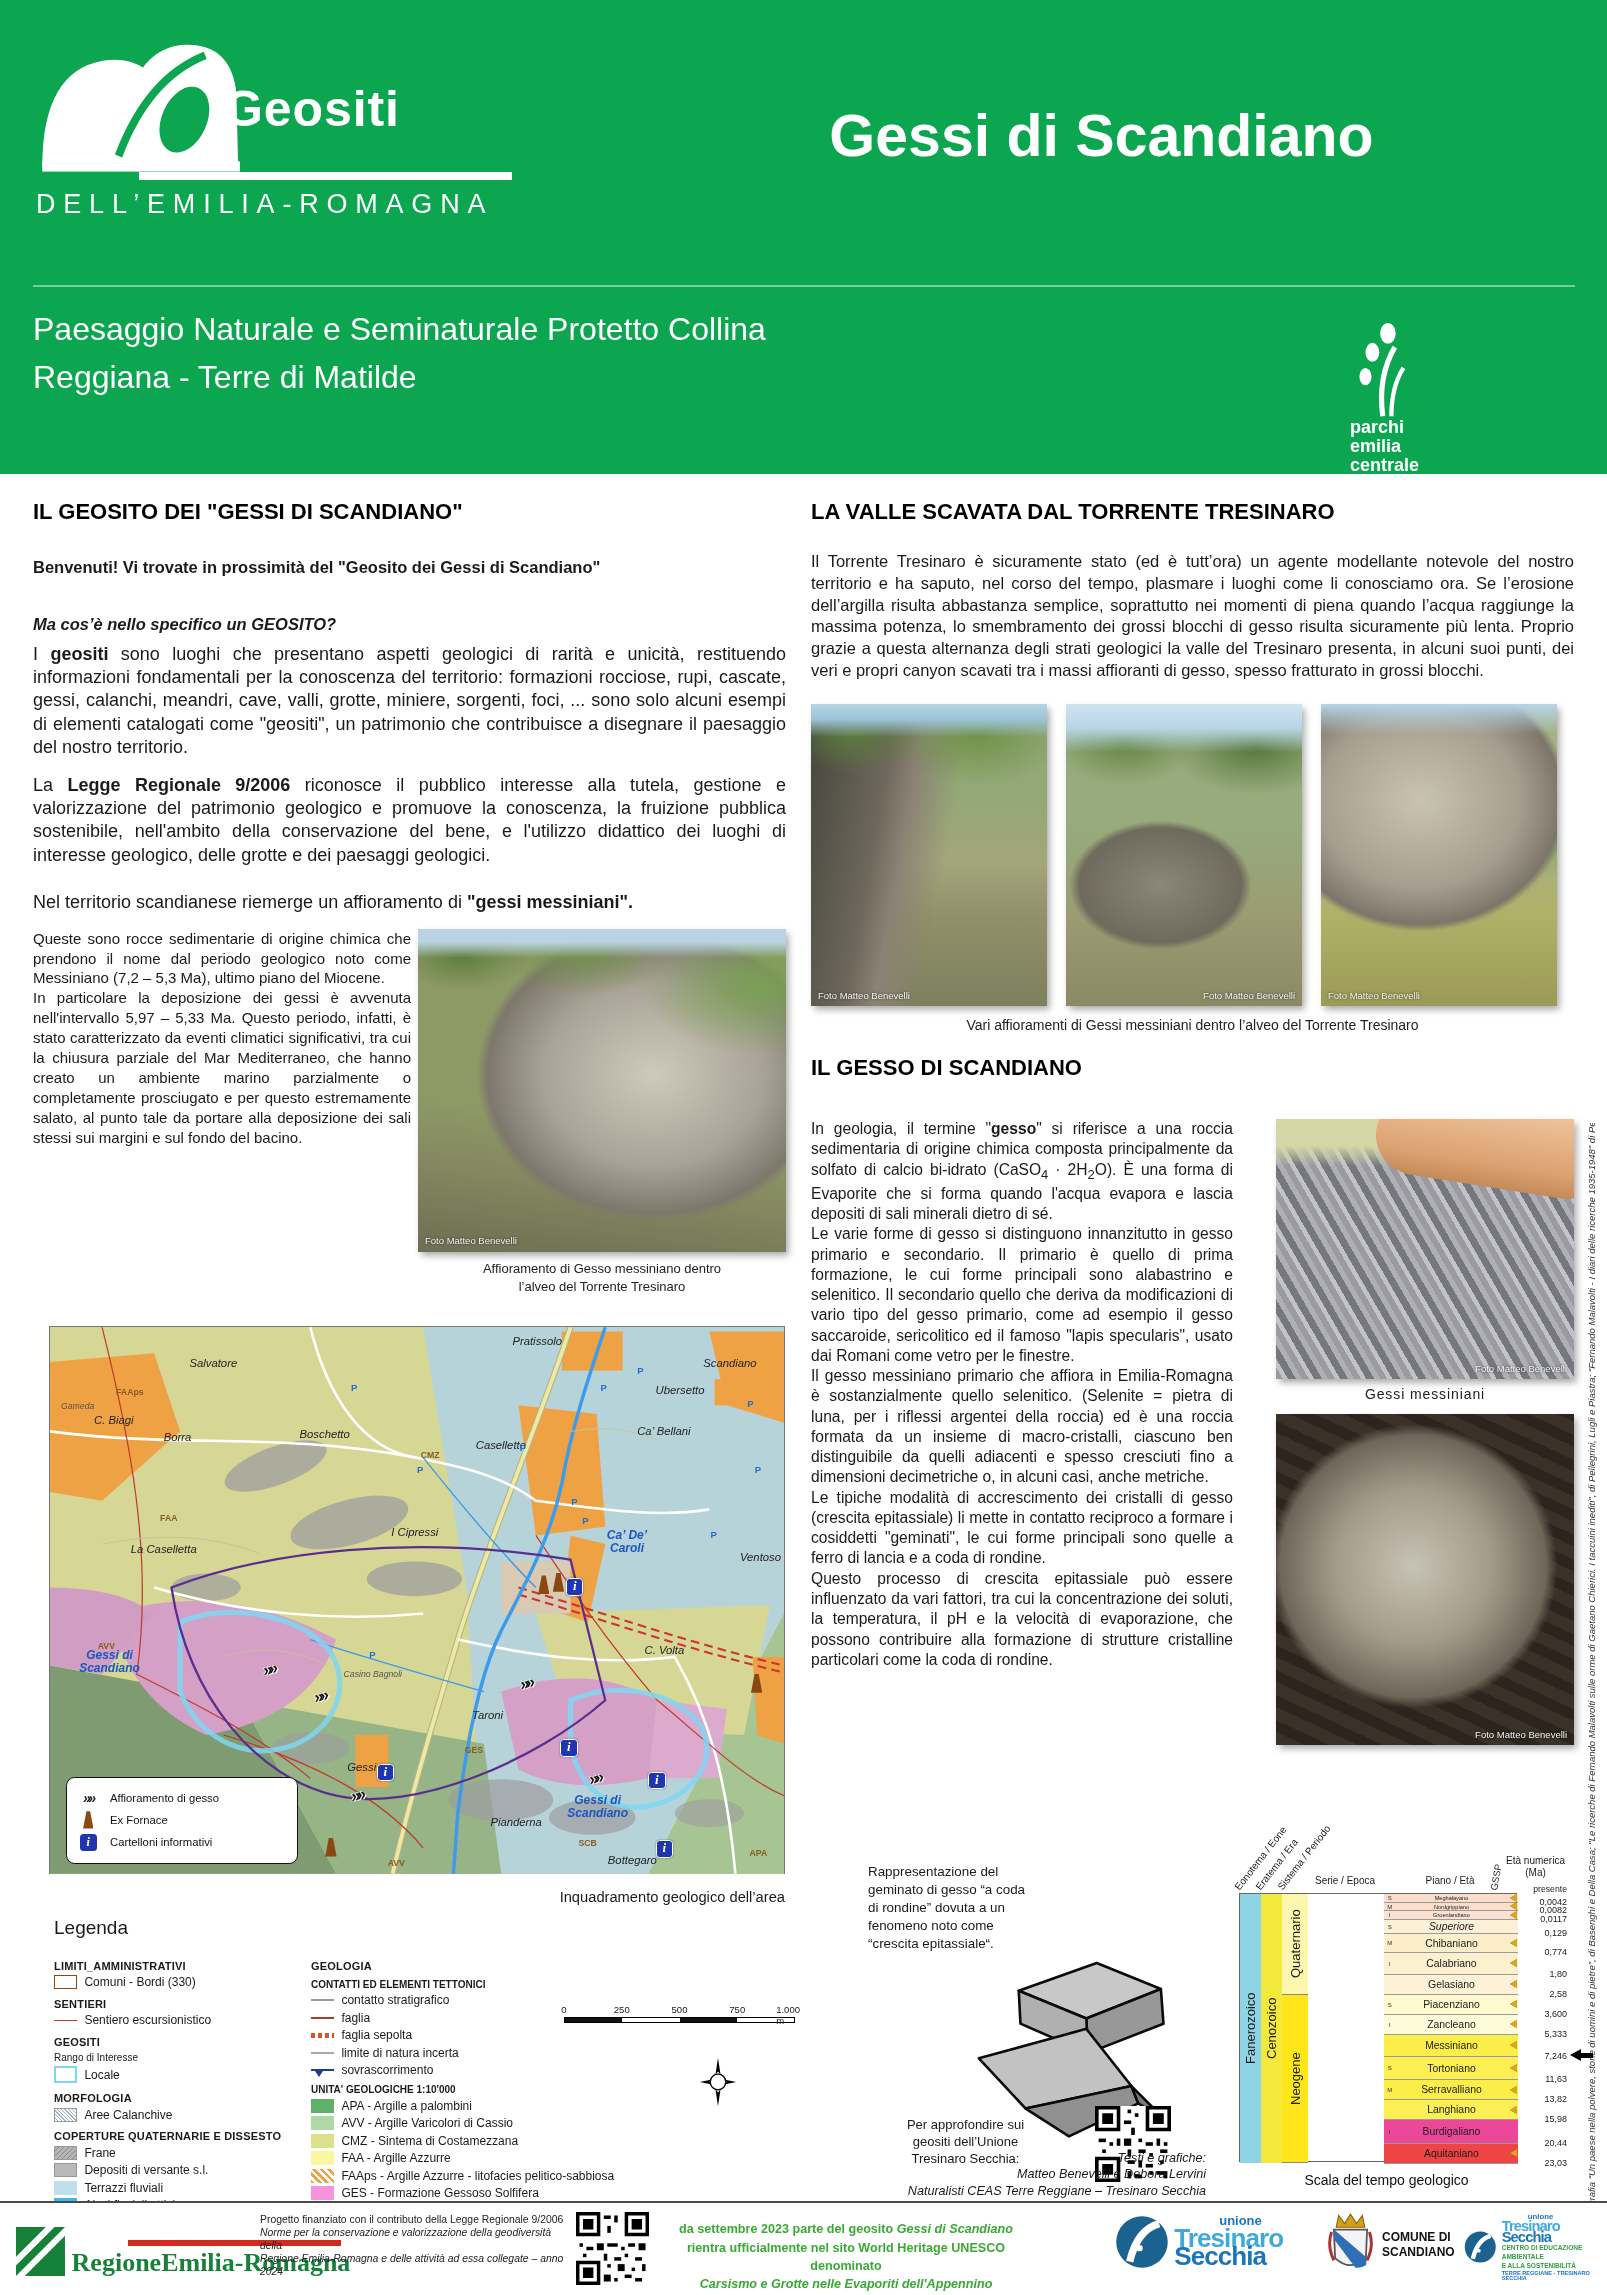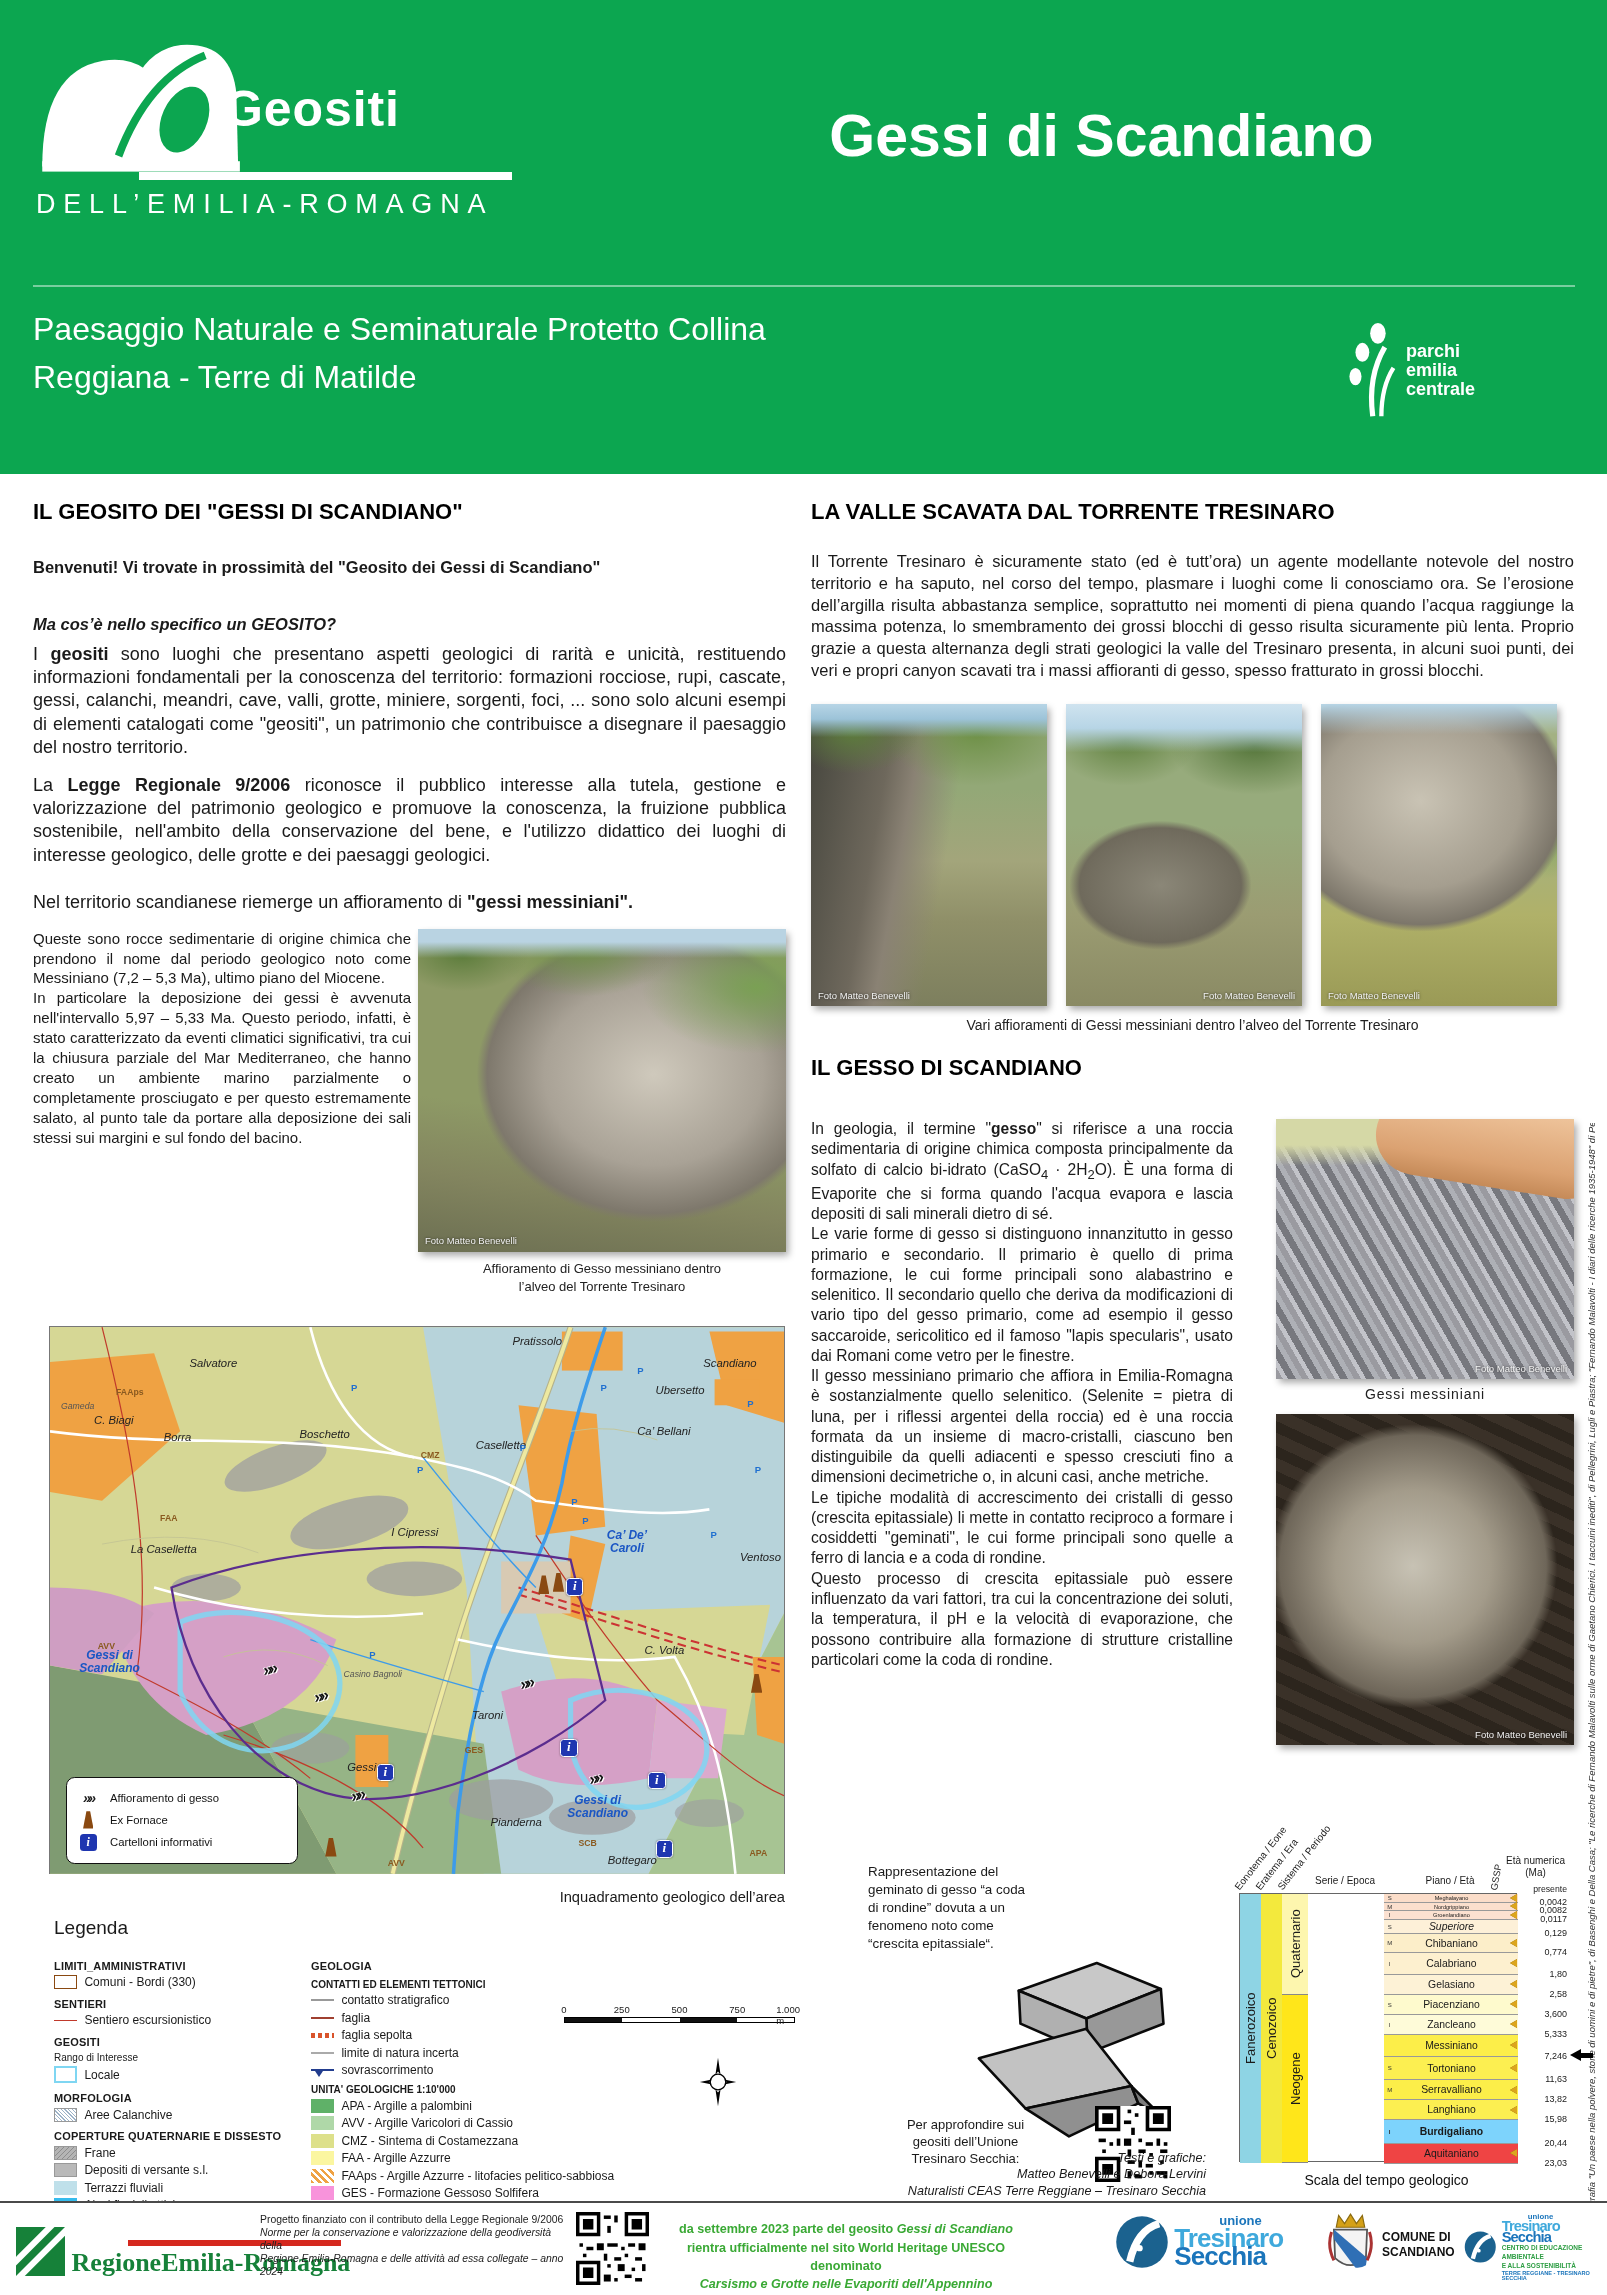"parchi" #parchi { flex-direction: none -> column }
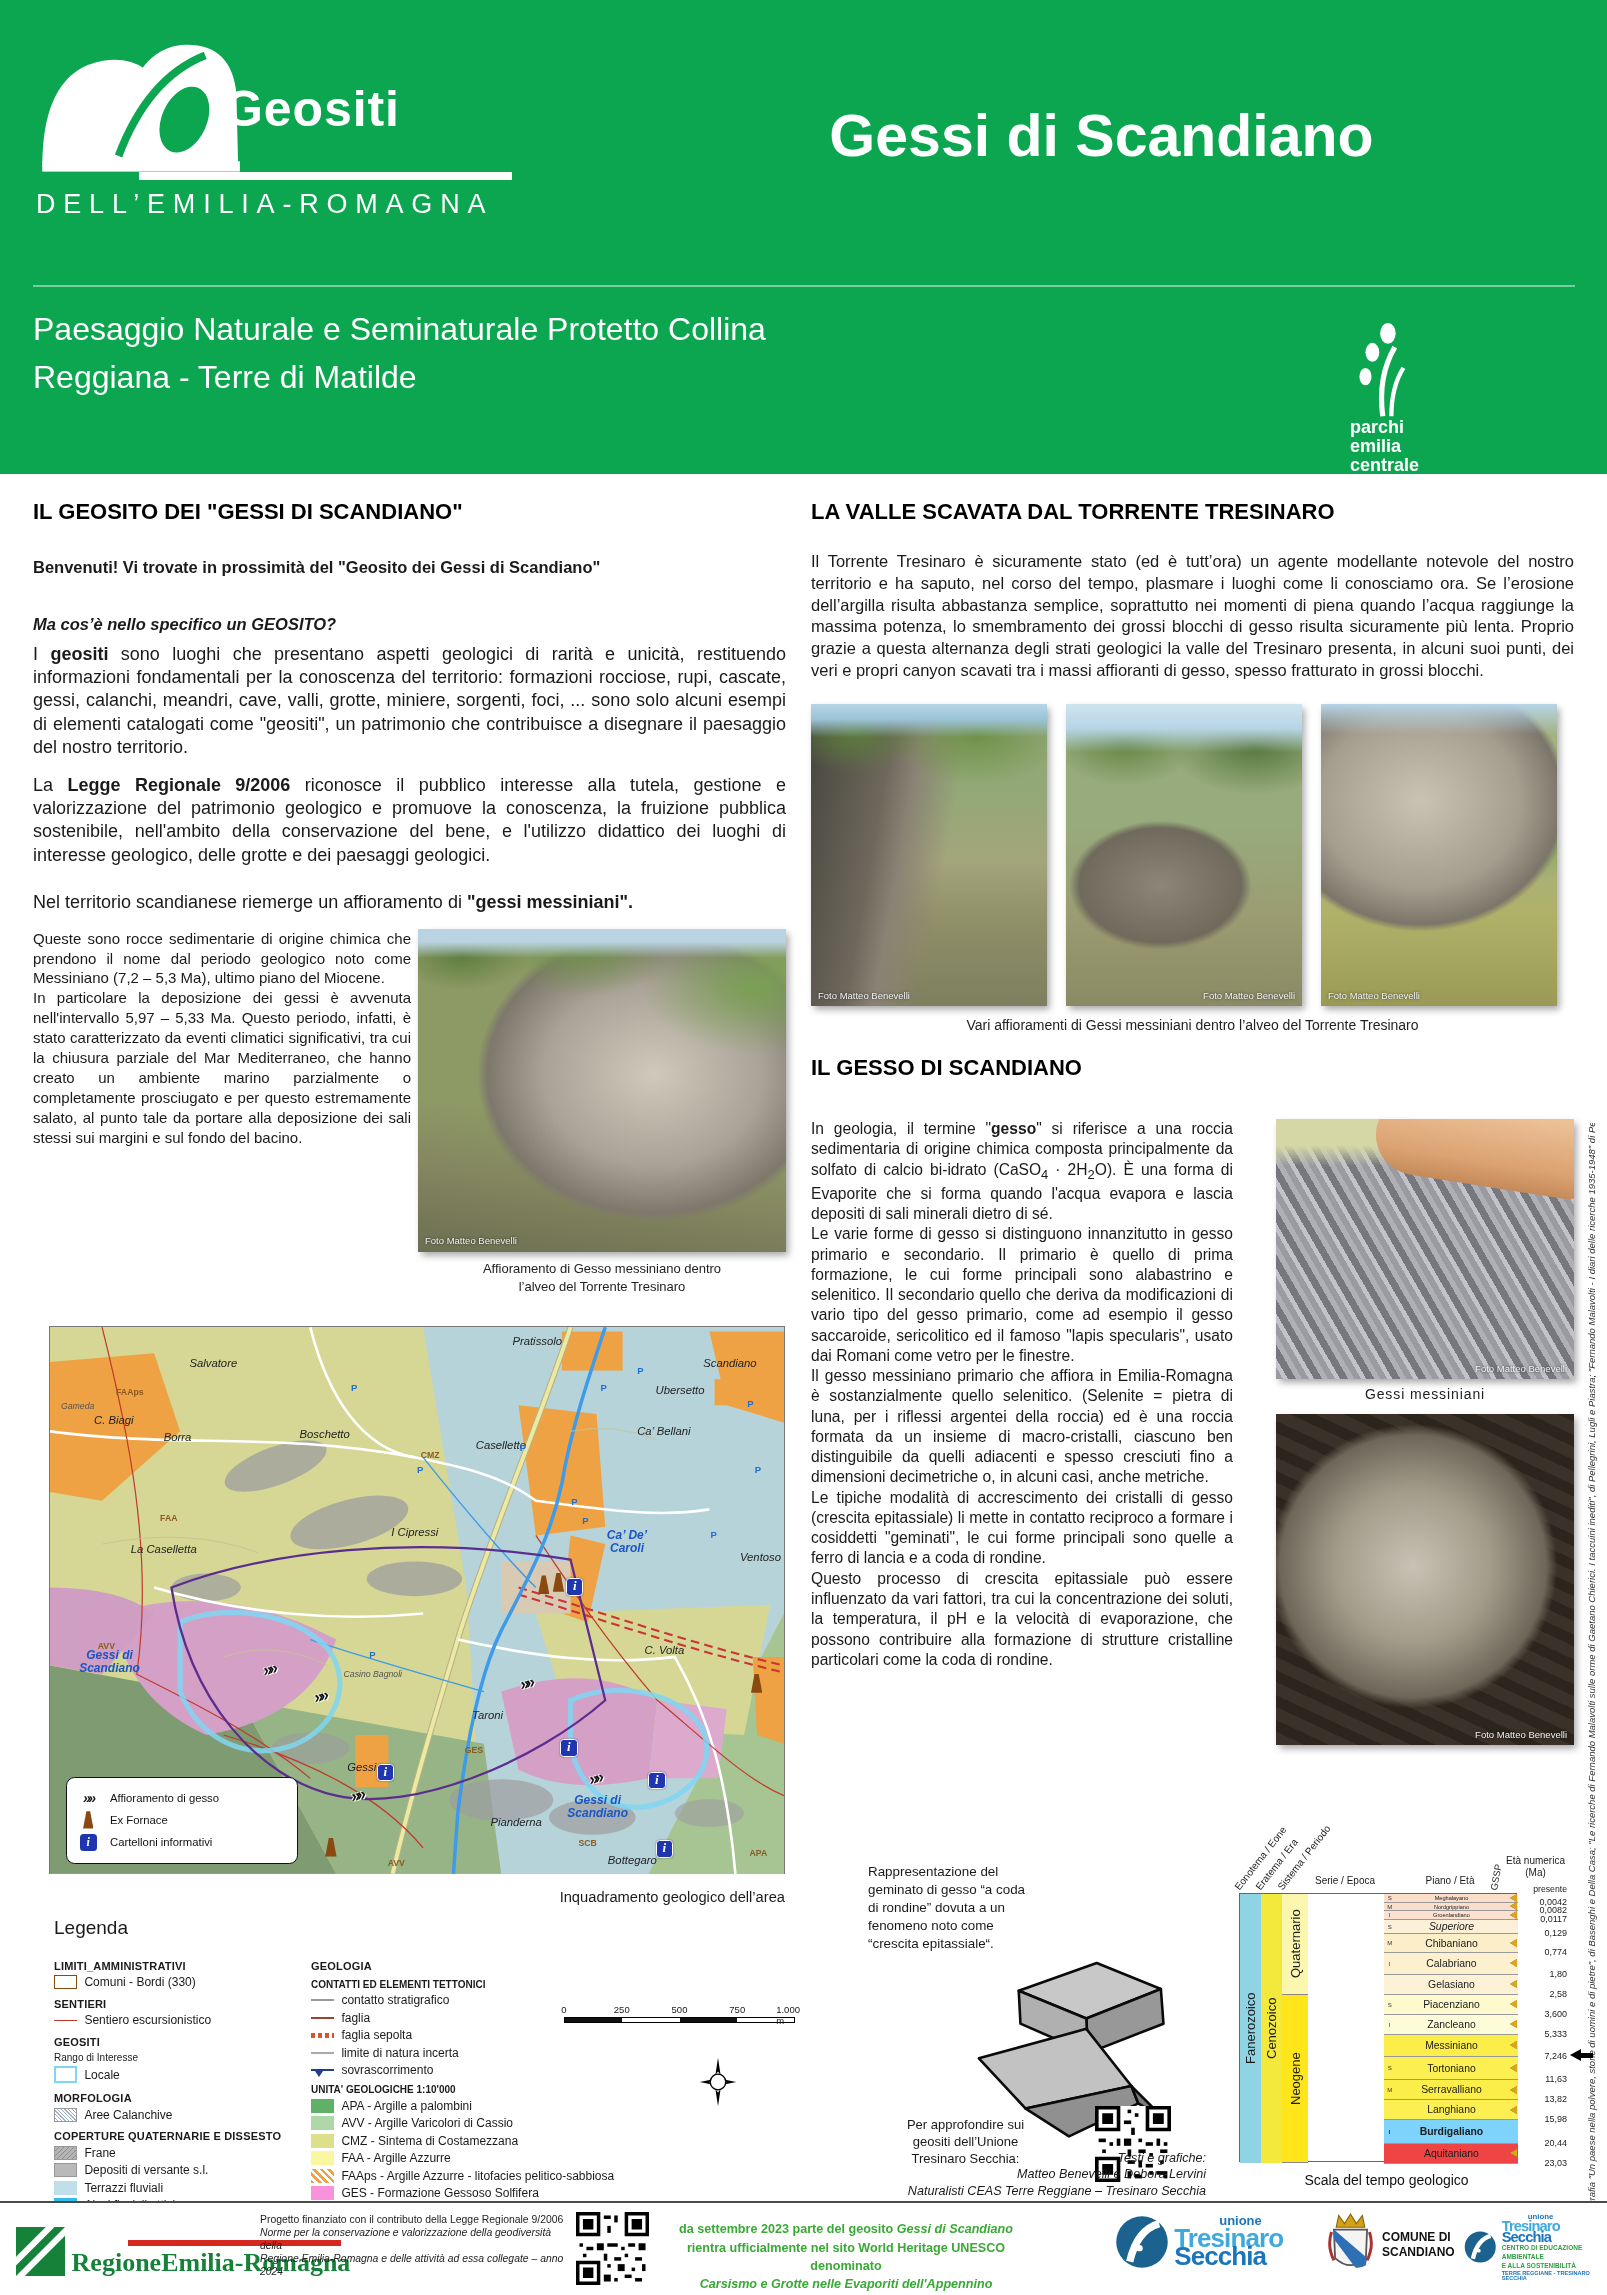"Burdigaliano" div.ts-row { background: #7dd3fc -> #ec4899; font-weight: bold -> none }
